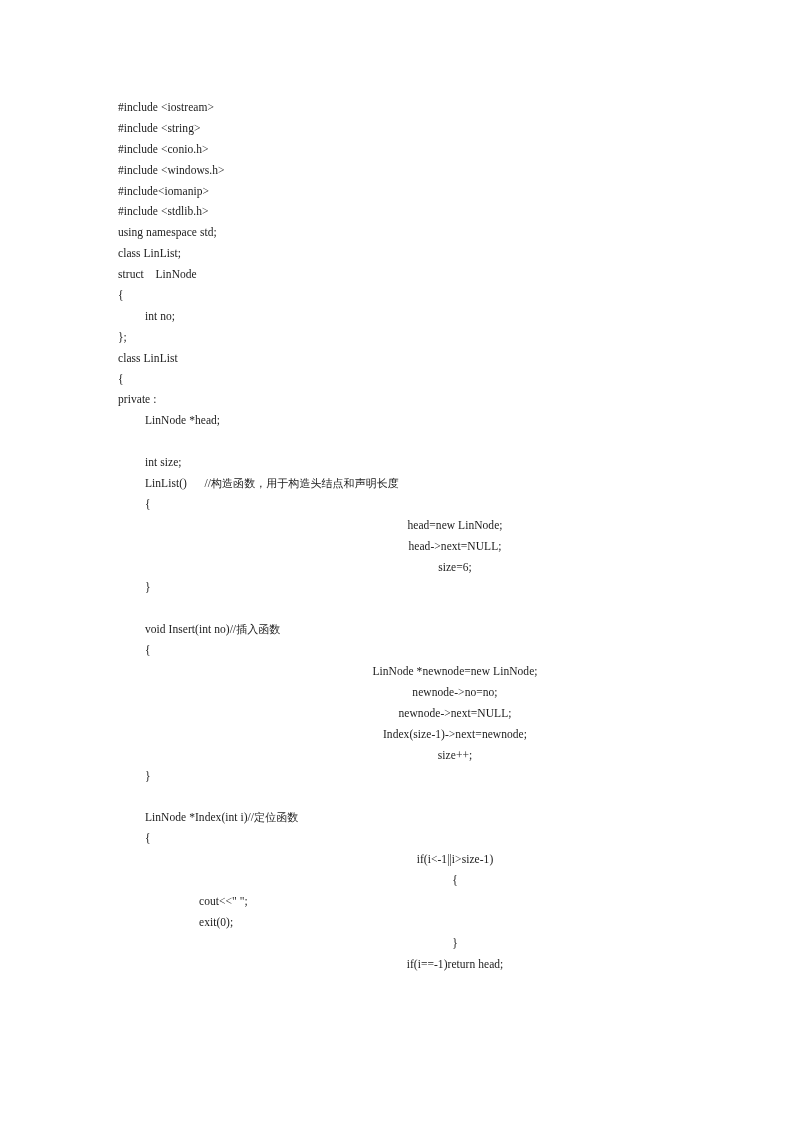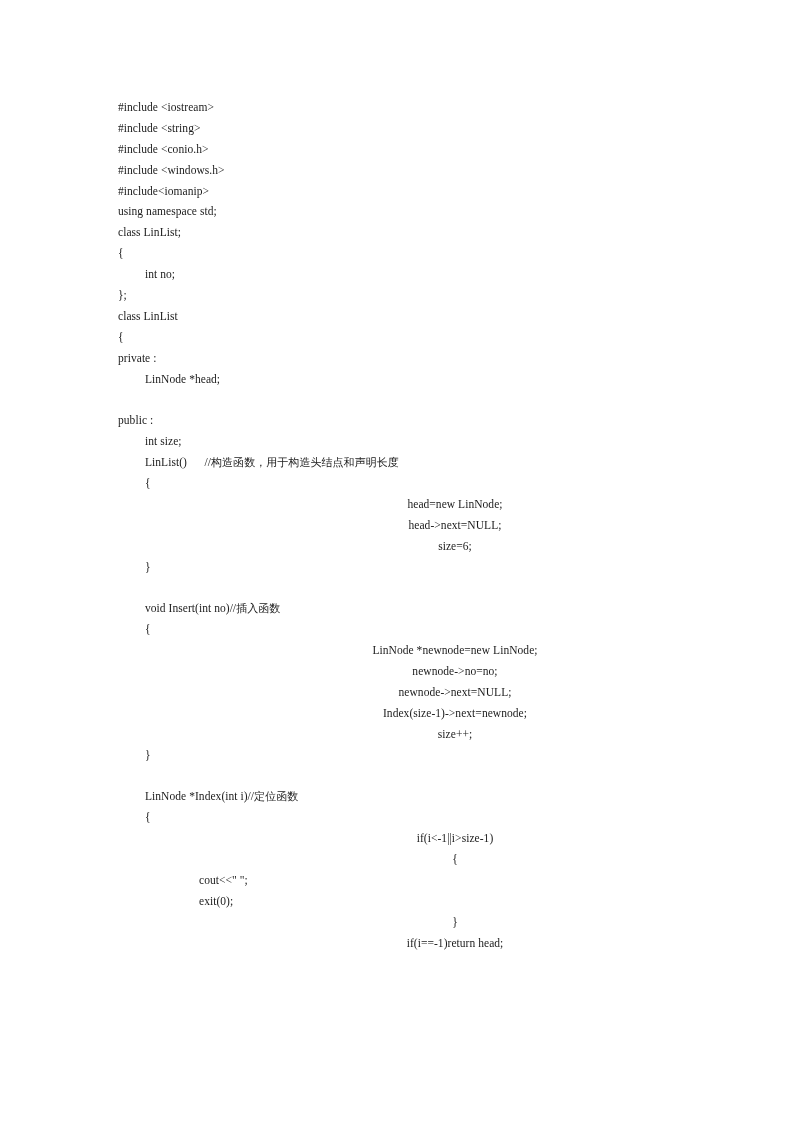"#include <stdlib.h>" div.code-line { html: none -> <div>#include &lt;stdlib.h&gt;</div> }
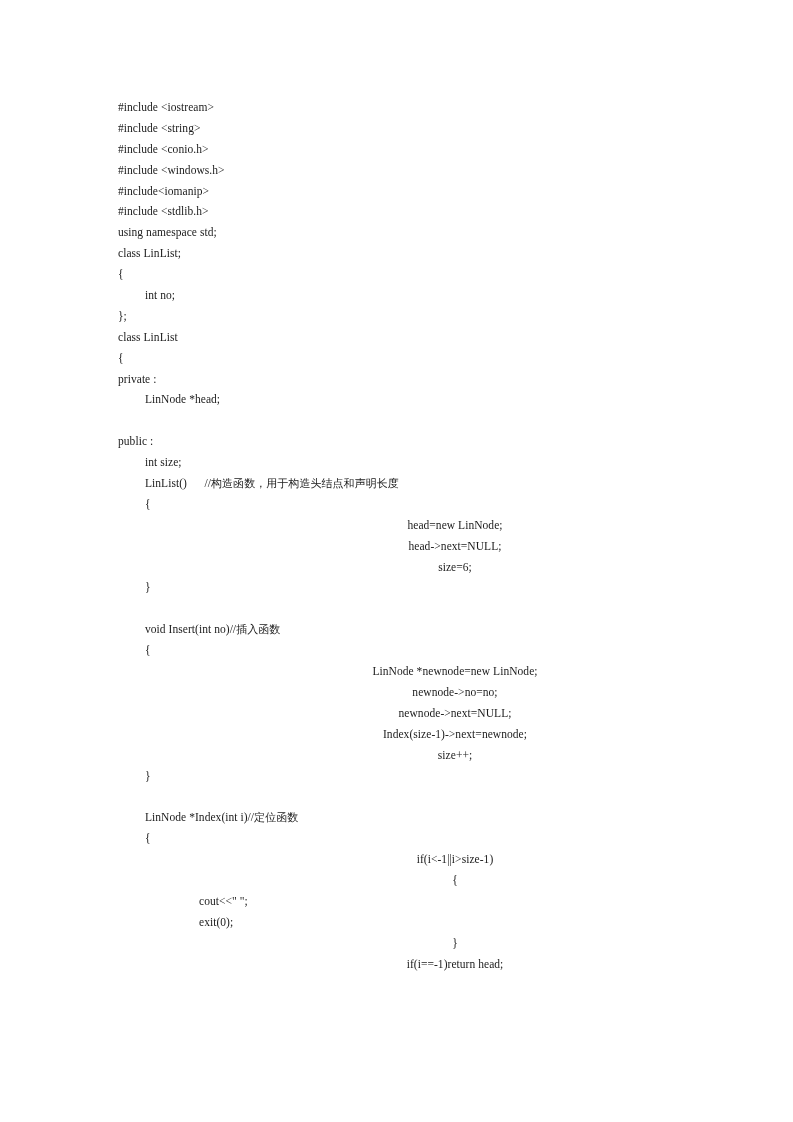"struct LinNode" div.code-line { html: none -> <div>struct LinNode</div> }
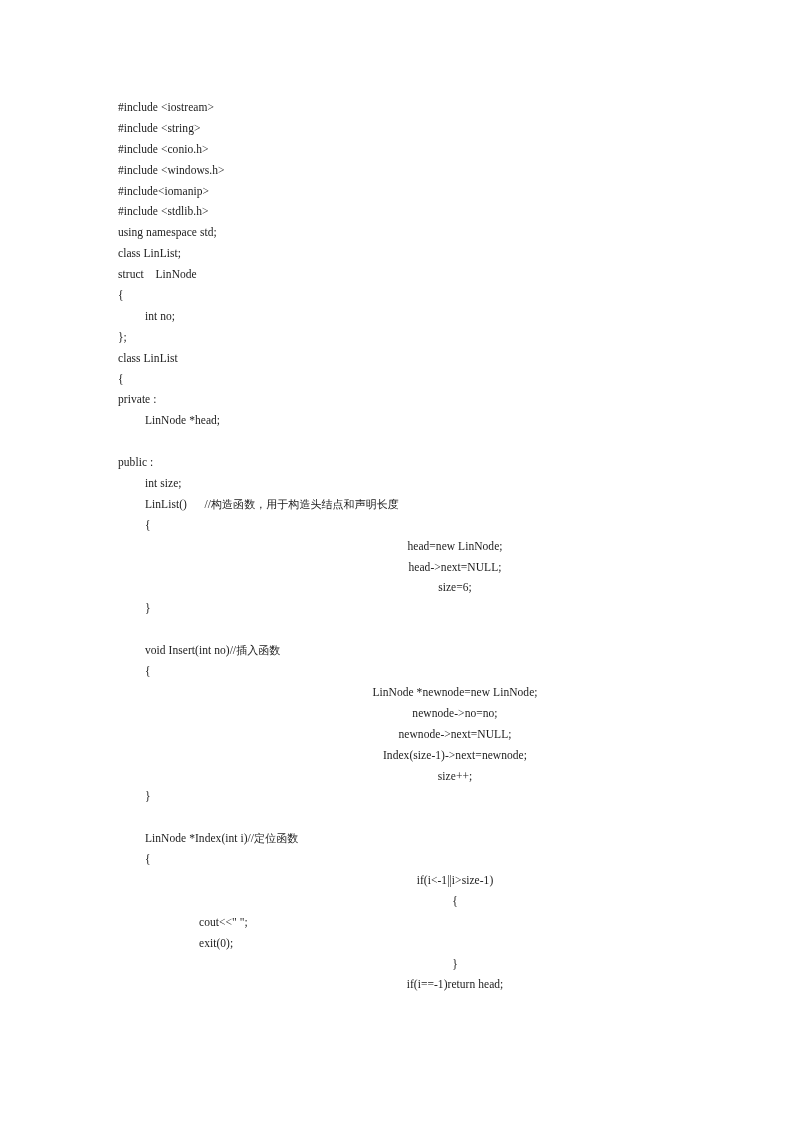"public :" div.code-line { html: <div>public :</div> -> none }
